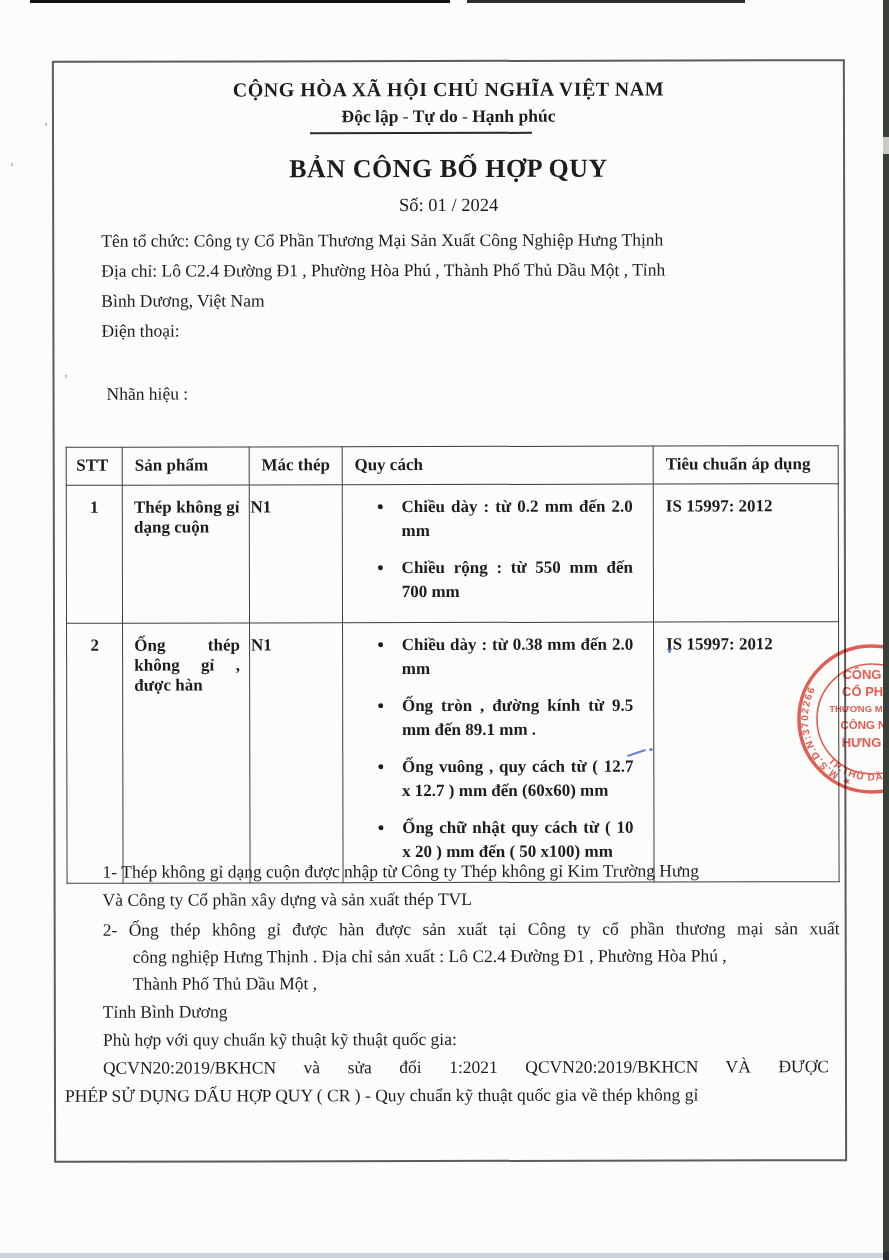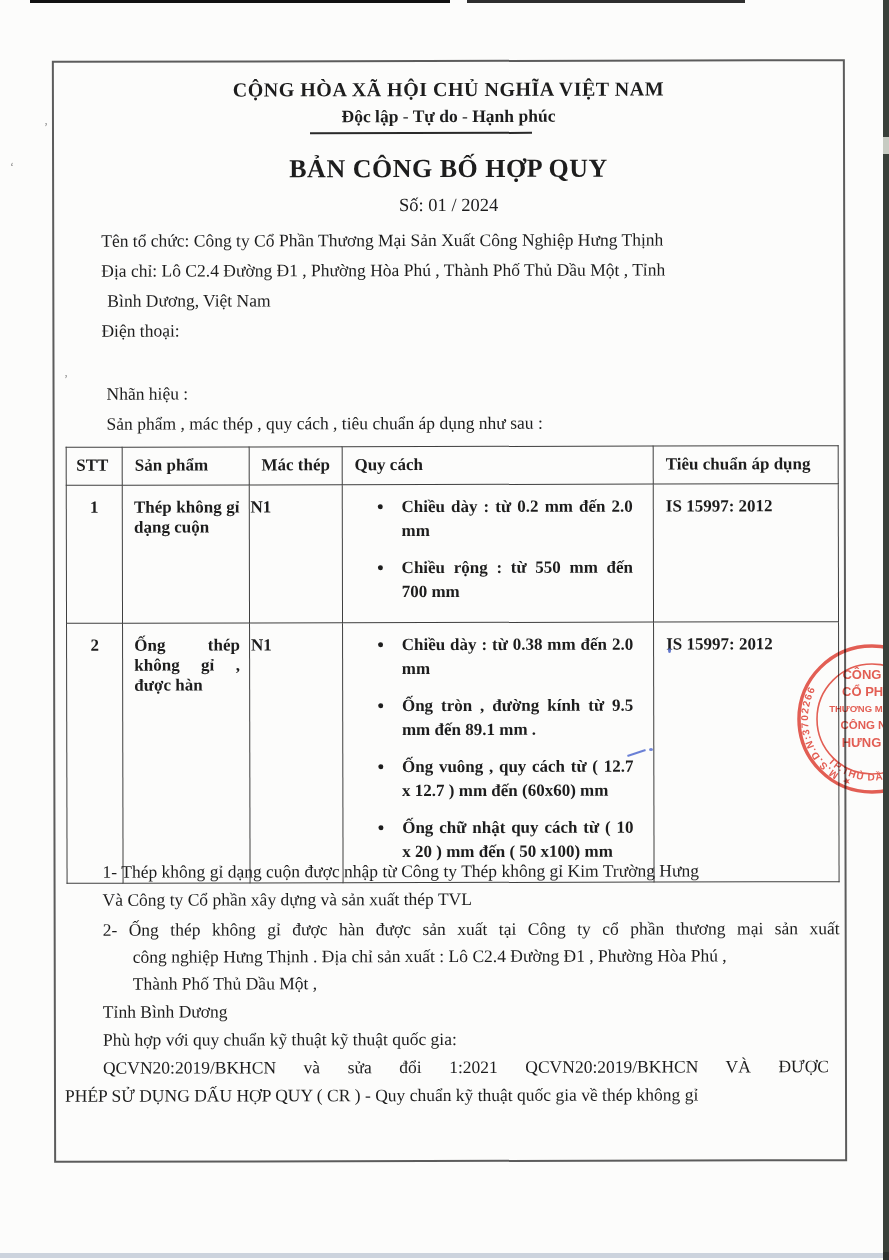"Bình Dương, Việt Nam" div.line { left: 53px -> 47px }
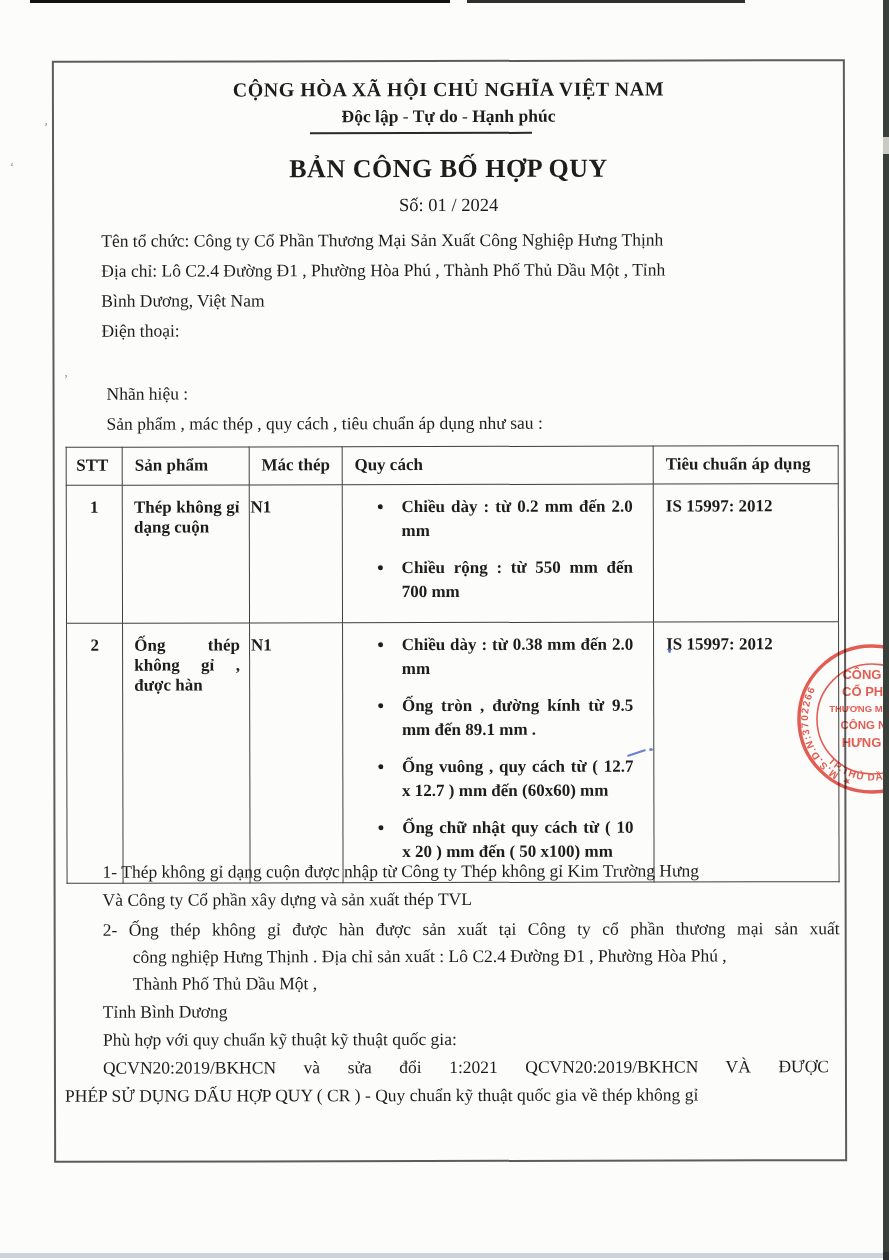"Sản phẩm , mác thép" div.line { html: <div>Sản phẩm , mác thép , quy cách , tiêu chuẩn áp dụng như sau :</div> -> none }
